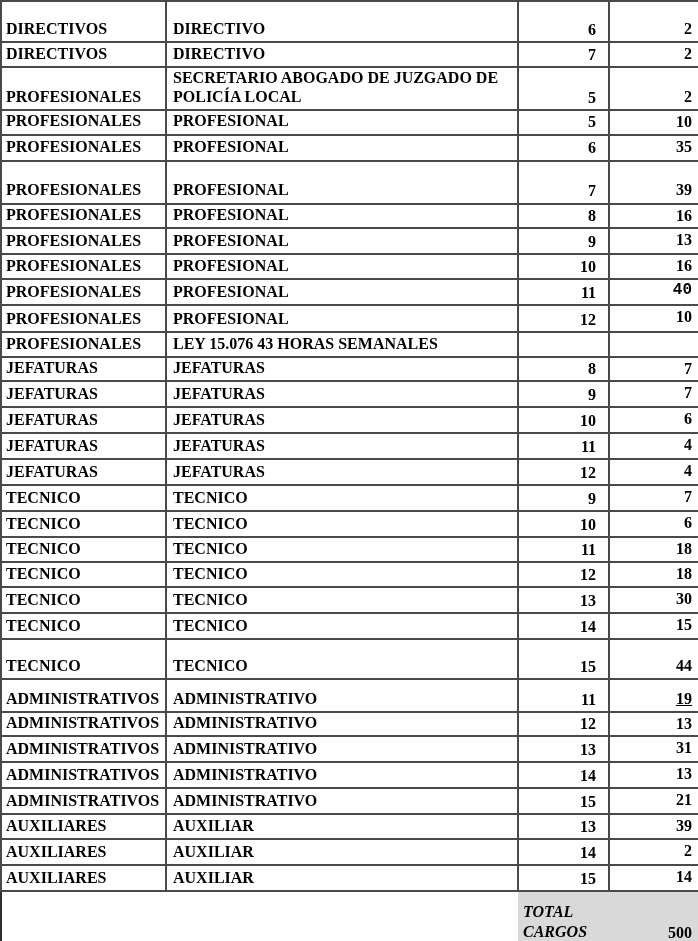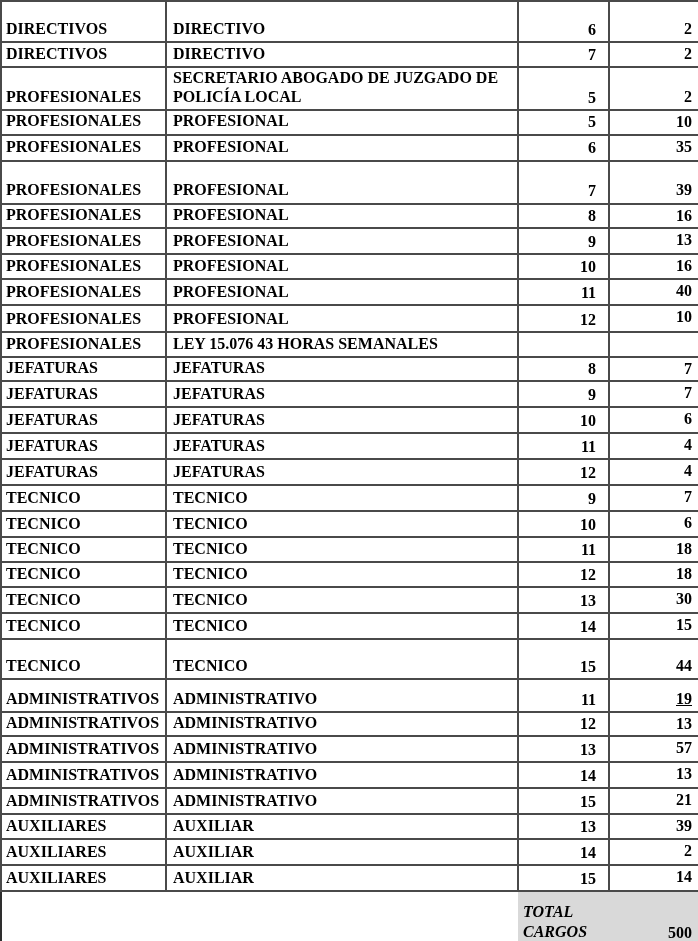"40" td.n { font-family: none -> Liberation Mono, monospace }
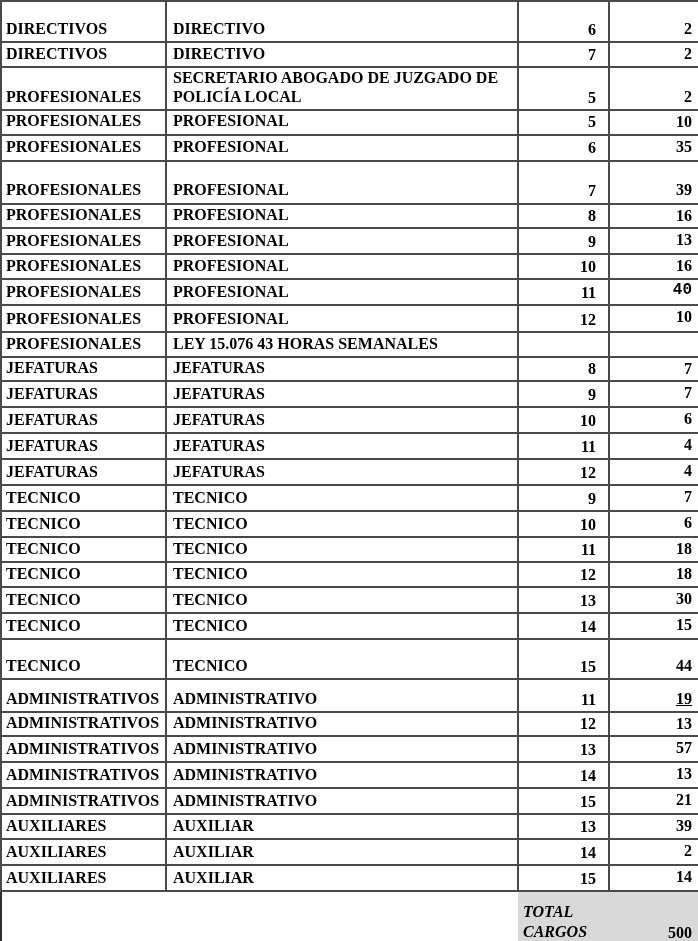"57" td.n { text: 57 -> 31 }
